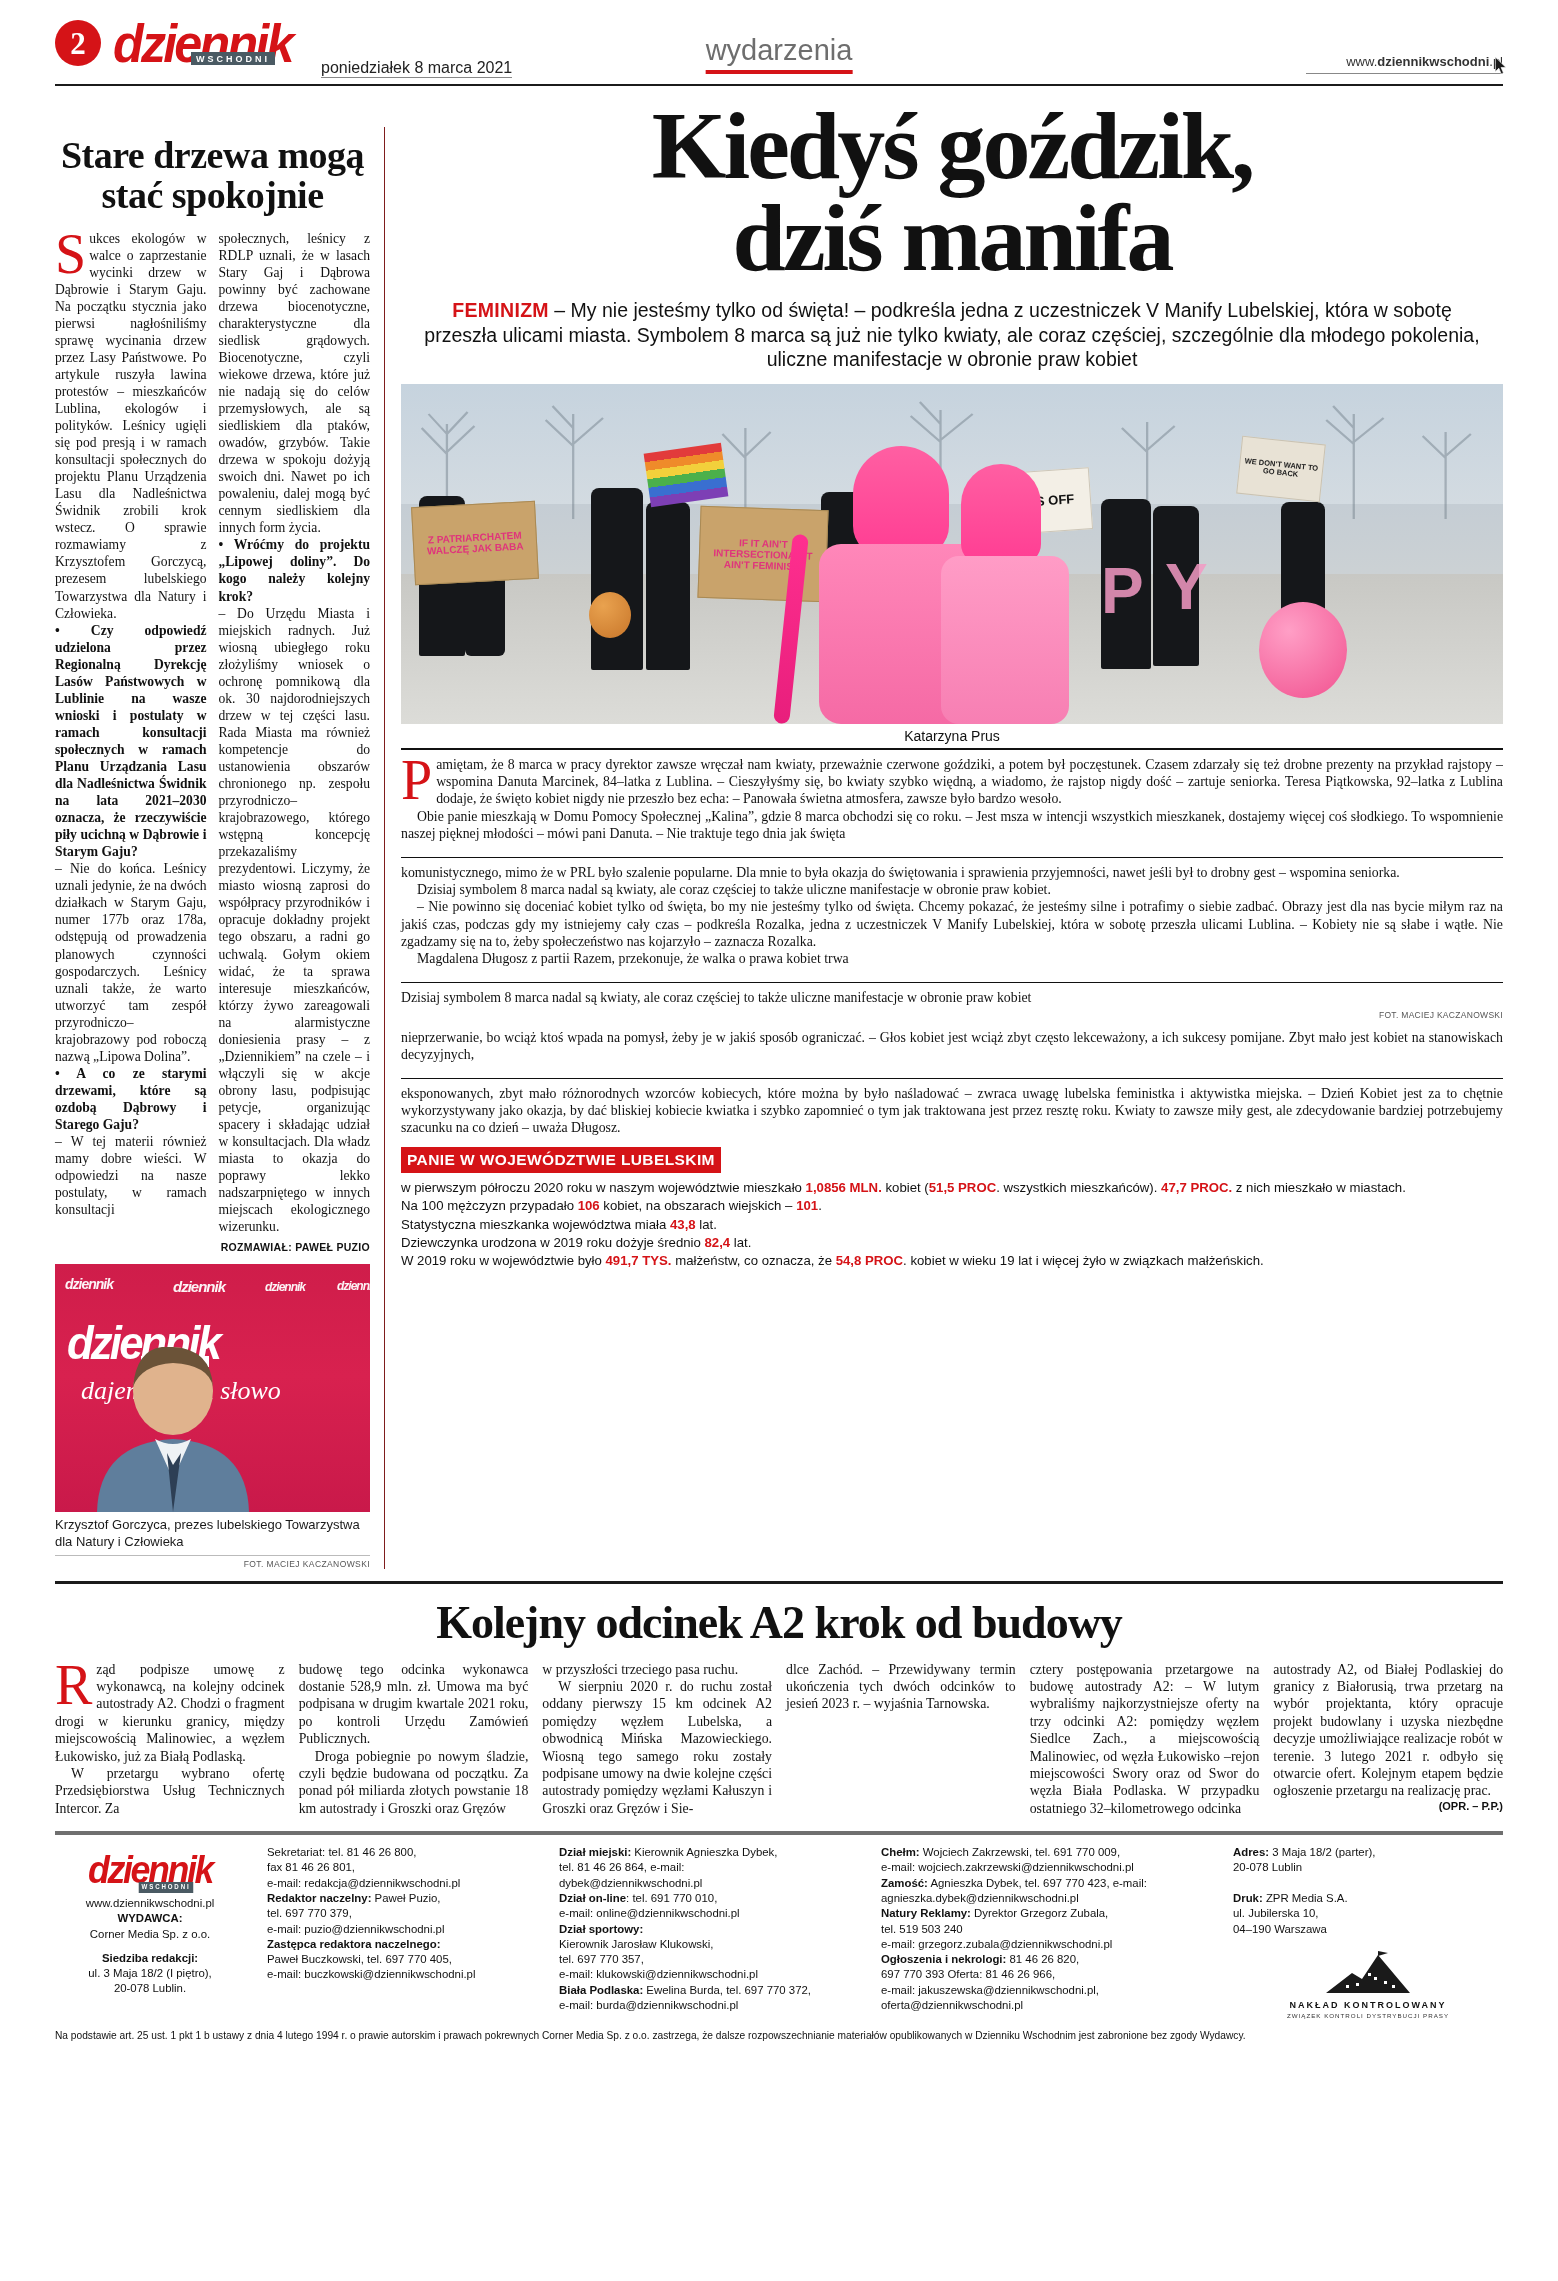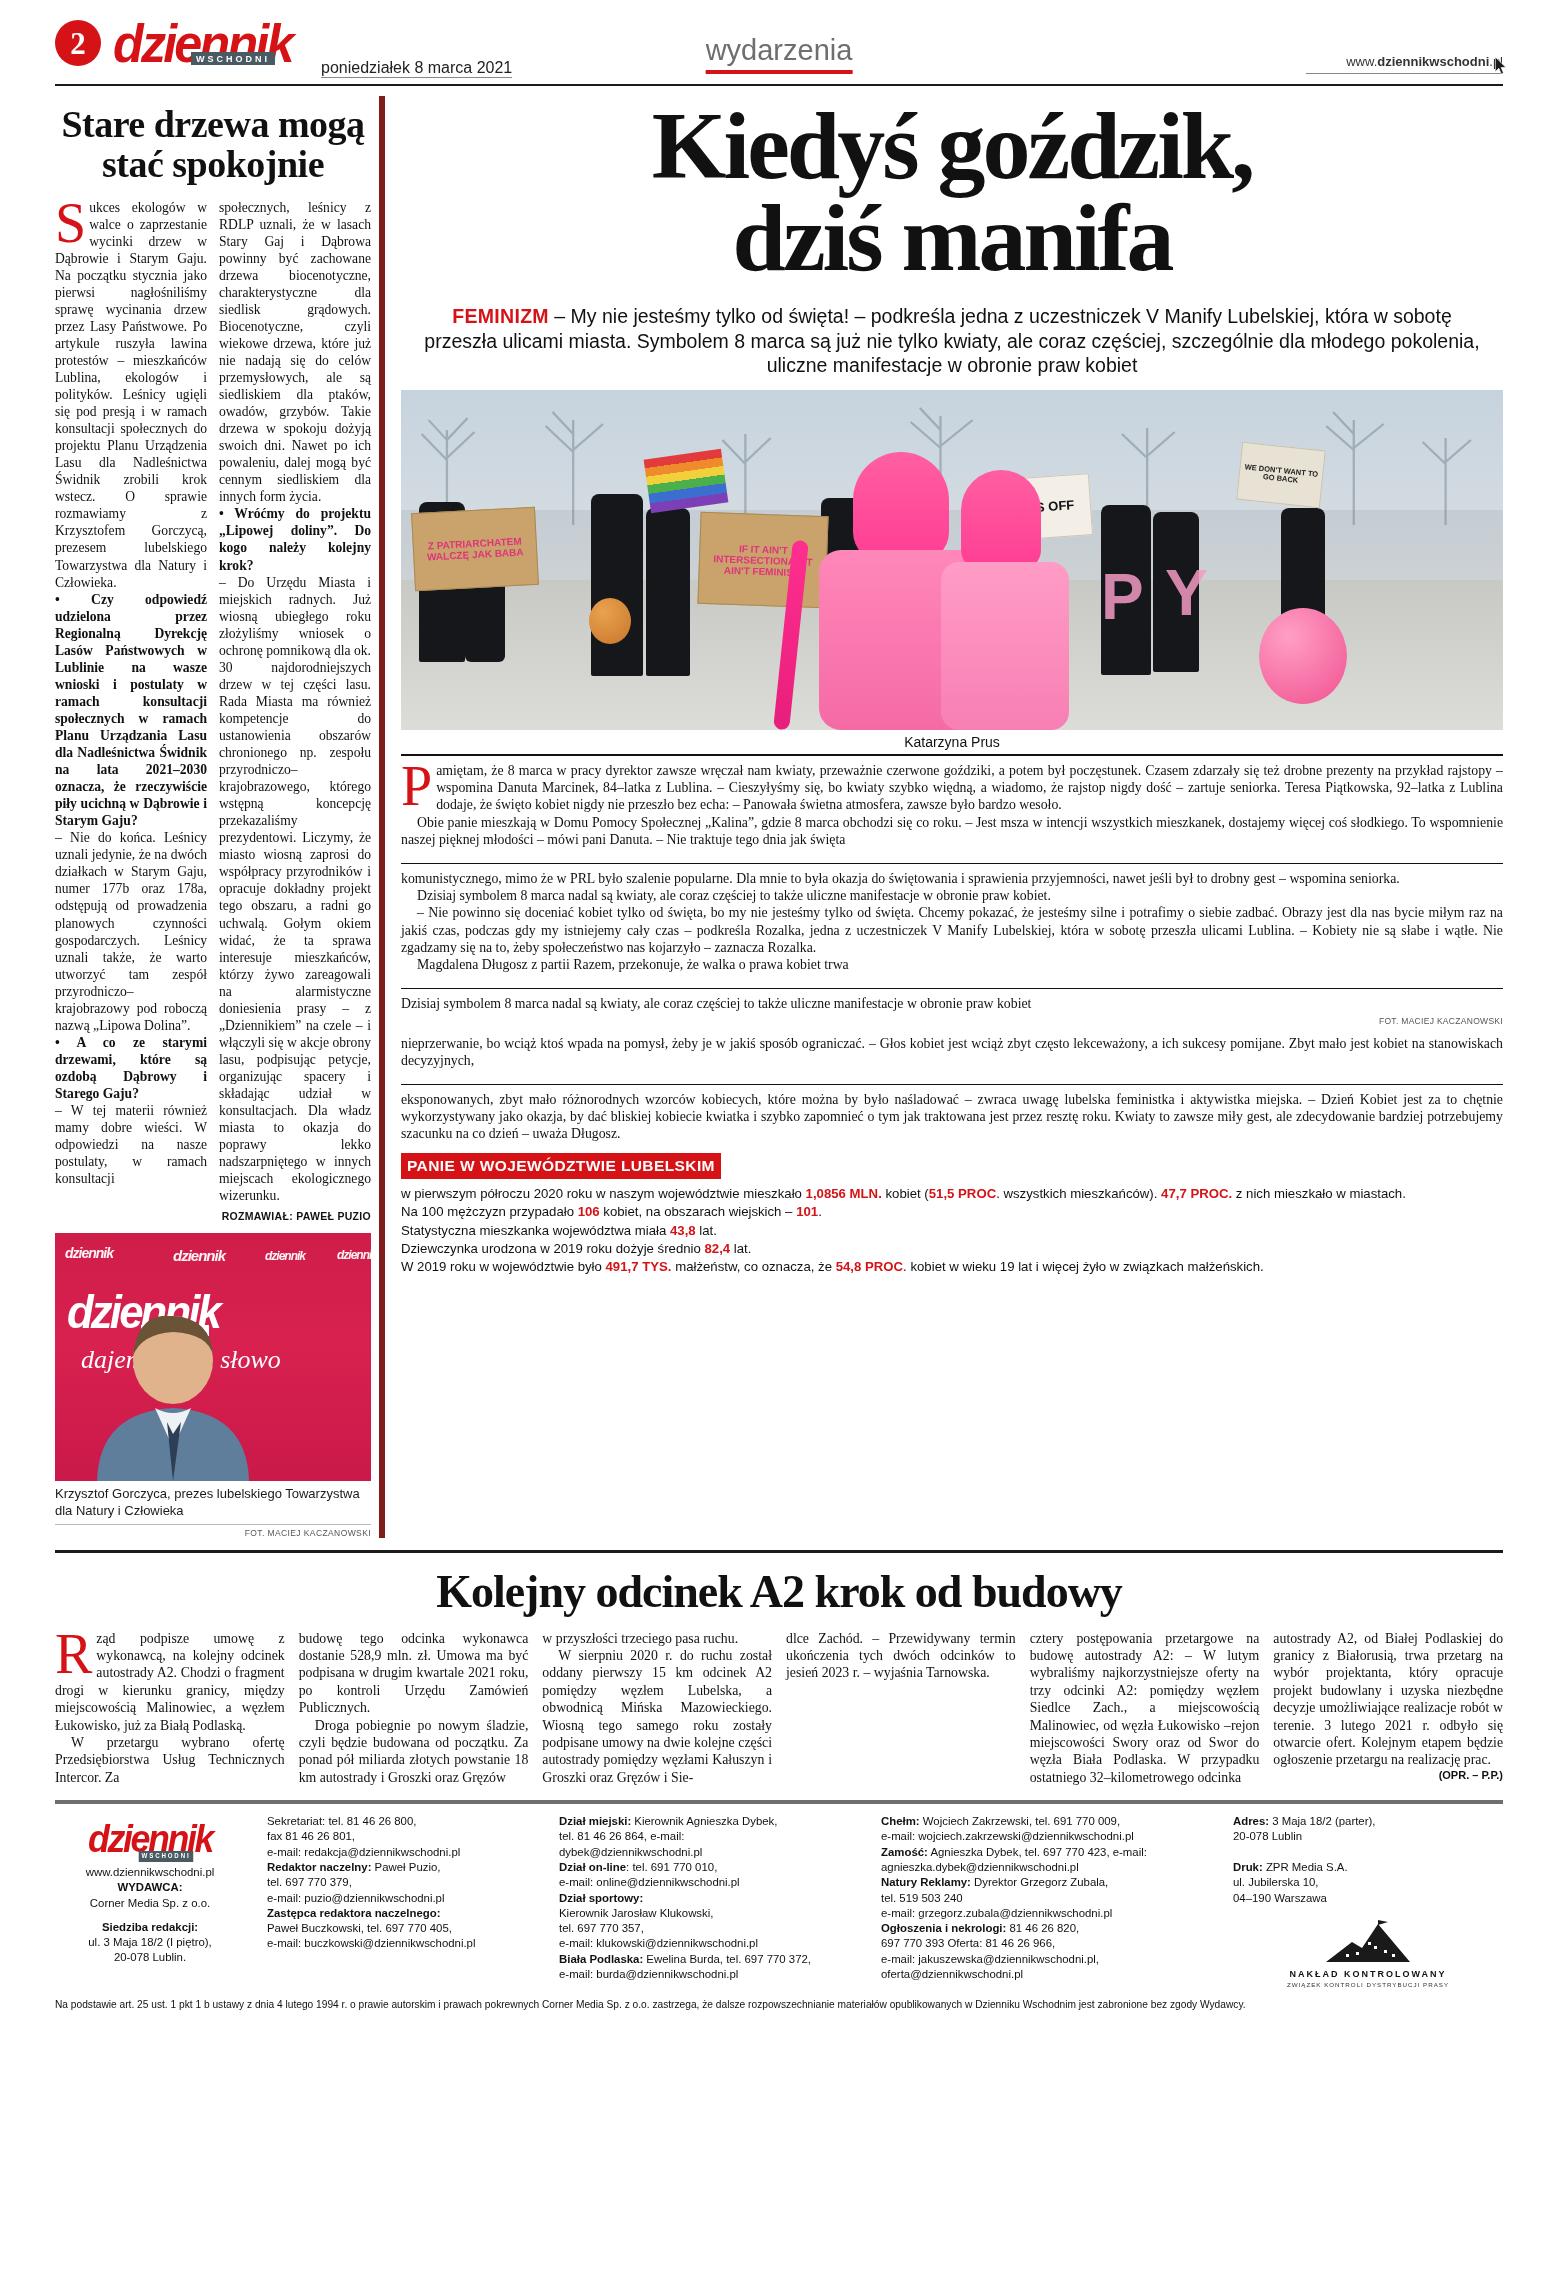"Stare drzewa mogą" .col-left { border-right: 6px solid #7f1d1d -> 1px solid #7f1d1d; margin-top: none -> 31px; padding-right: 8px -> 14px }
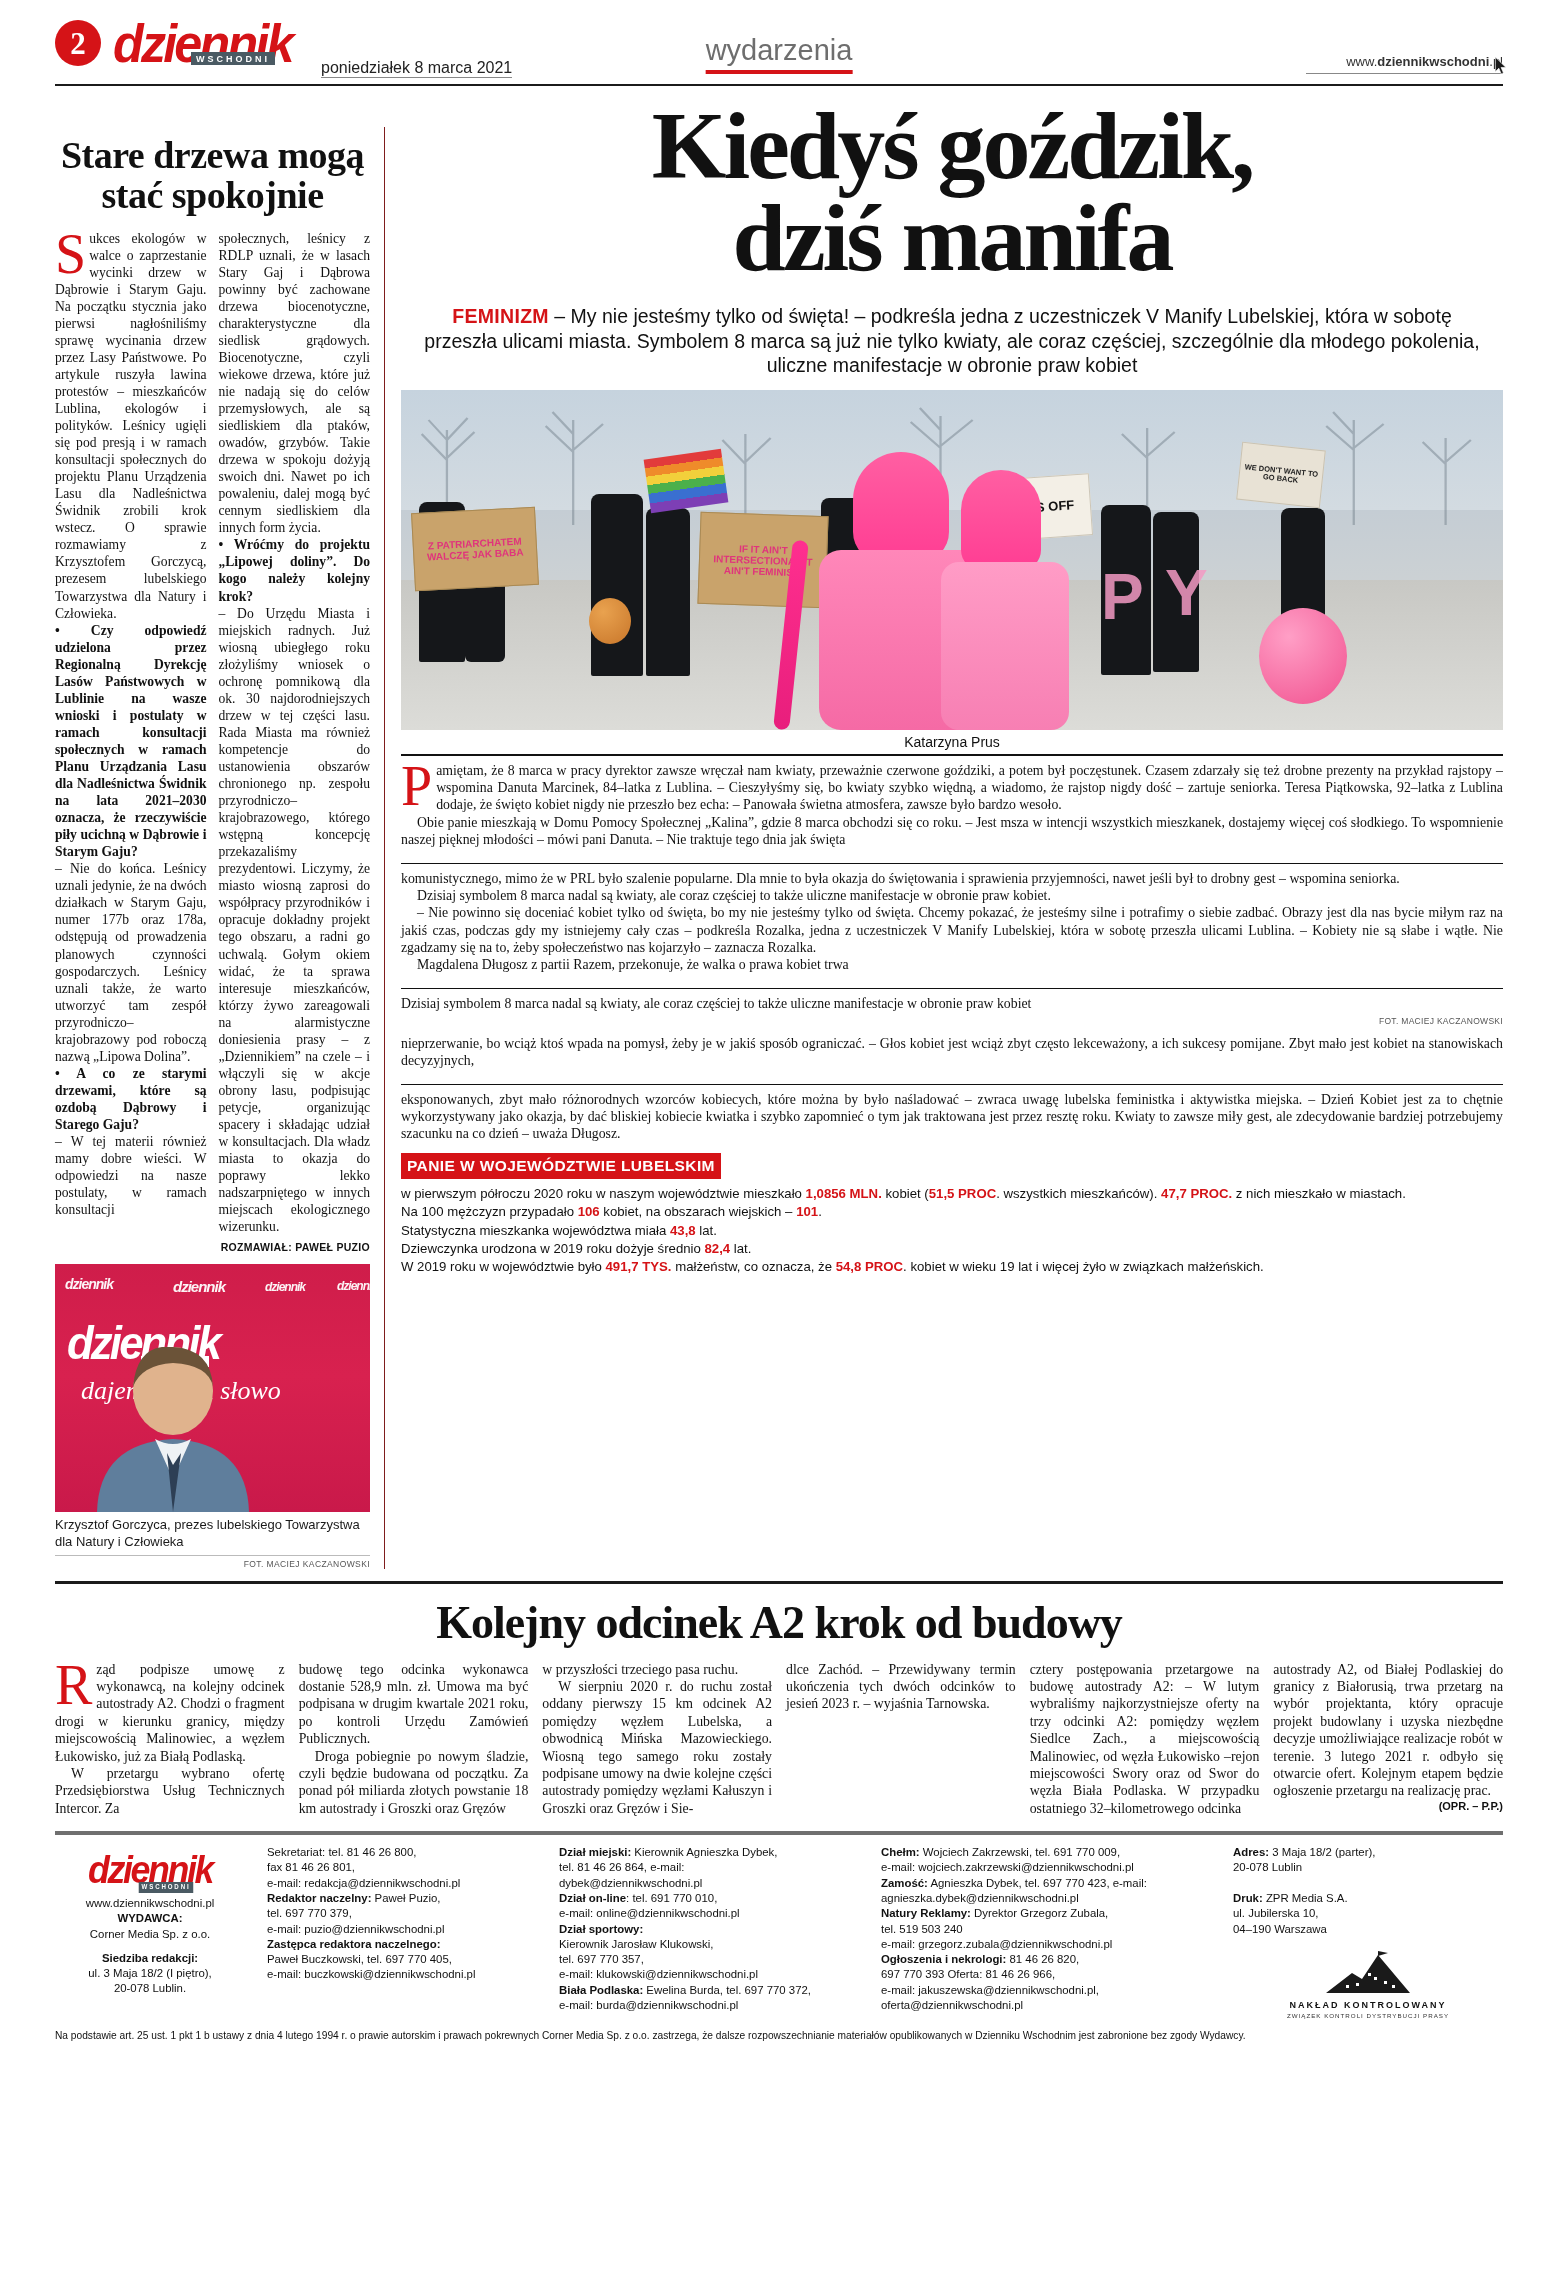"FEMINIZM – My nie jesteśmy" .lead { margin: 20px 14px 12px 14px -> 14px 14px 12px 14px }
